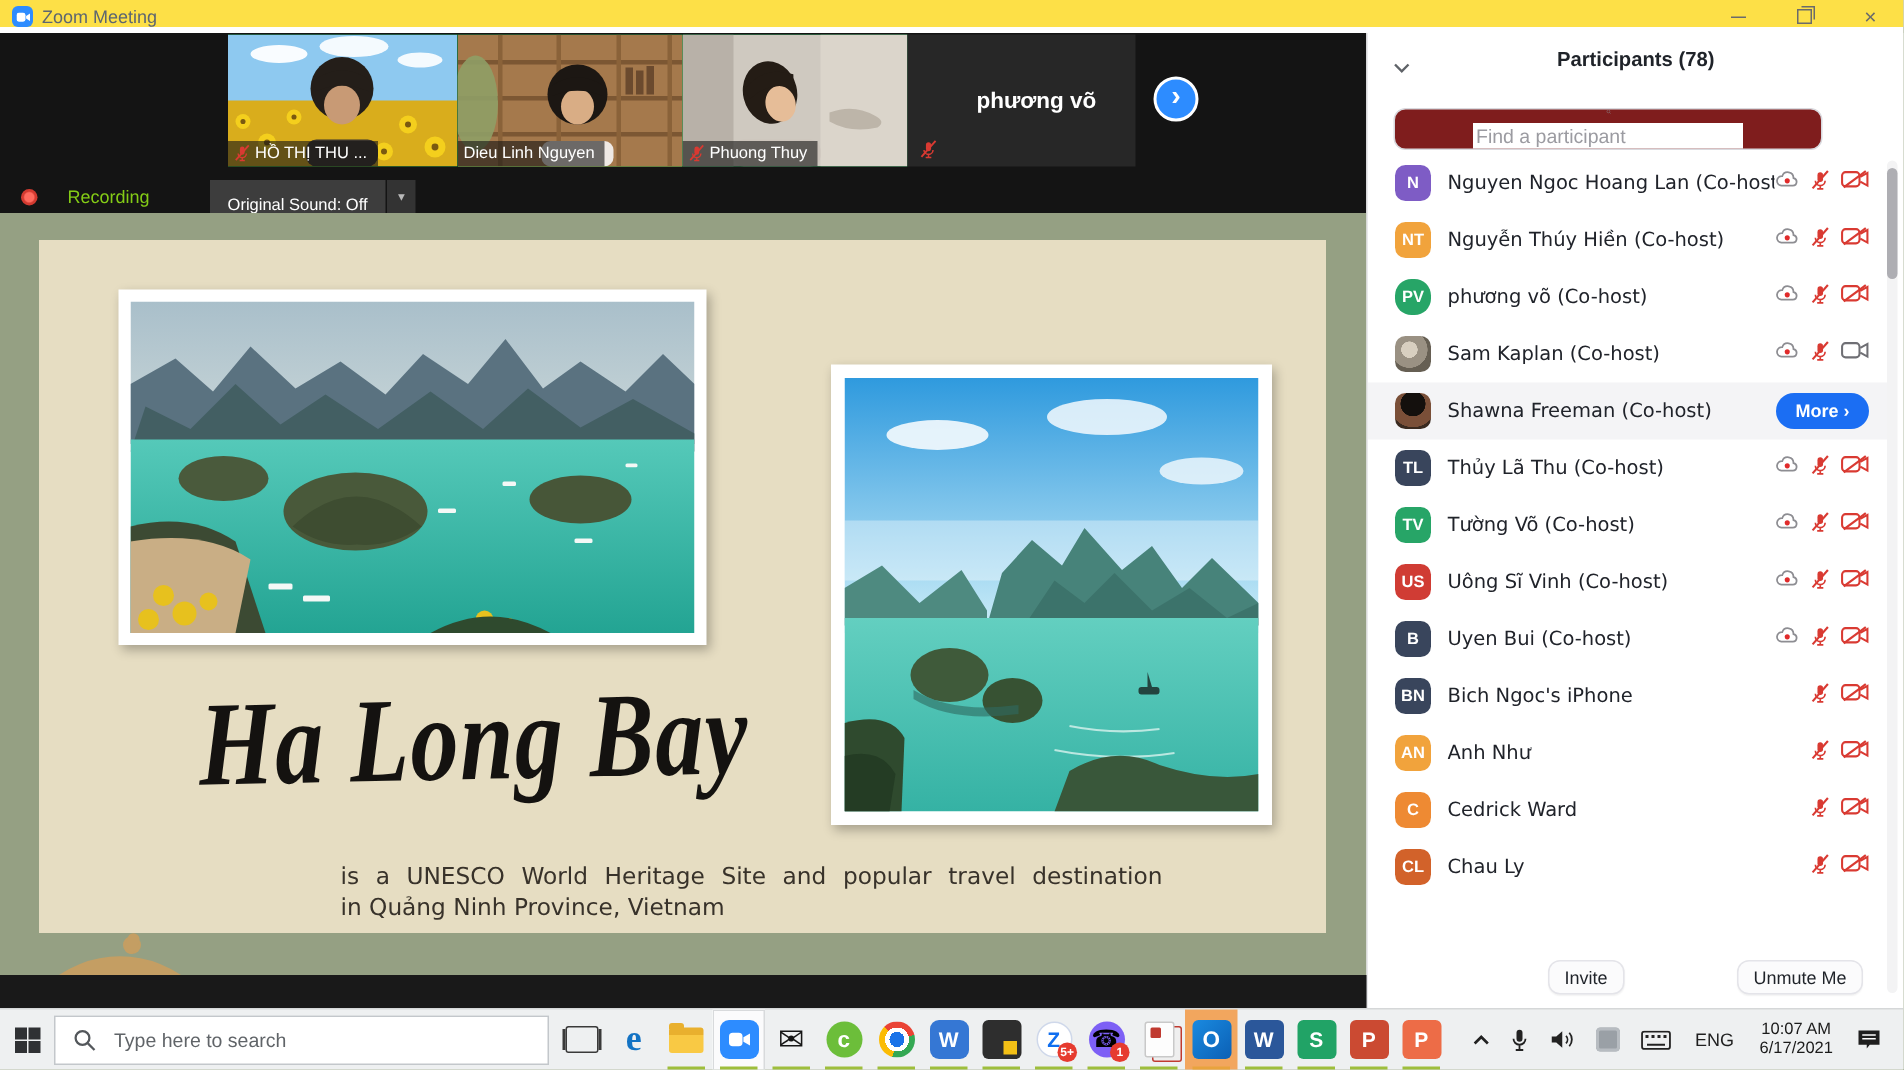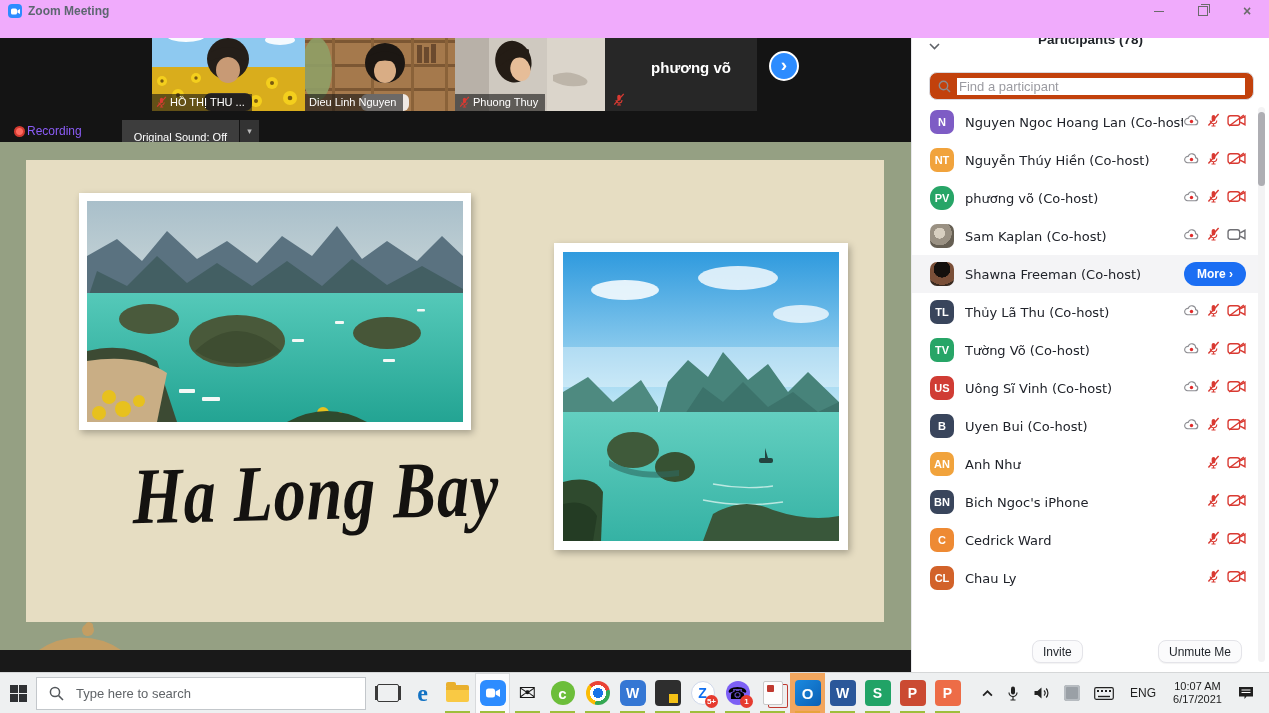"Zoom Meeting" .titlebar { background: #f0abfc -> #fde047; font-weight: bold -> none; height: 38px -> 18px }
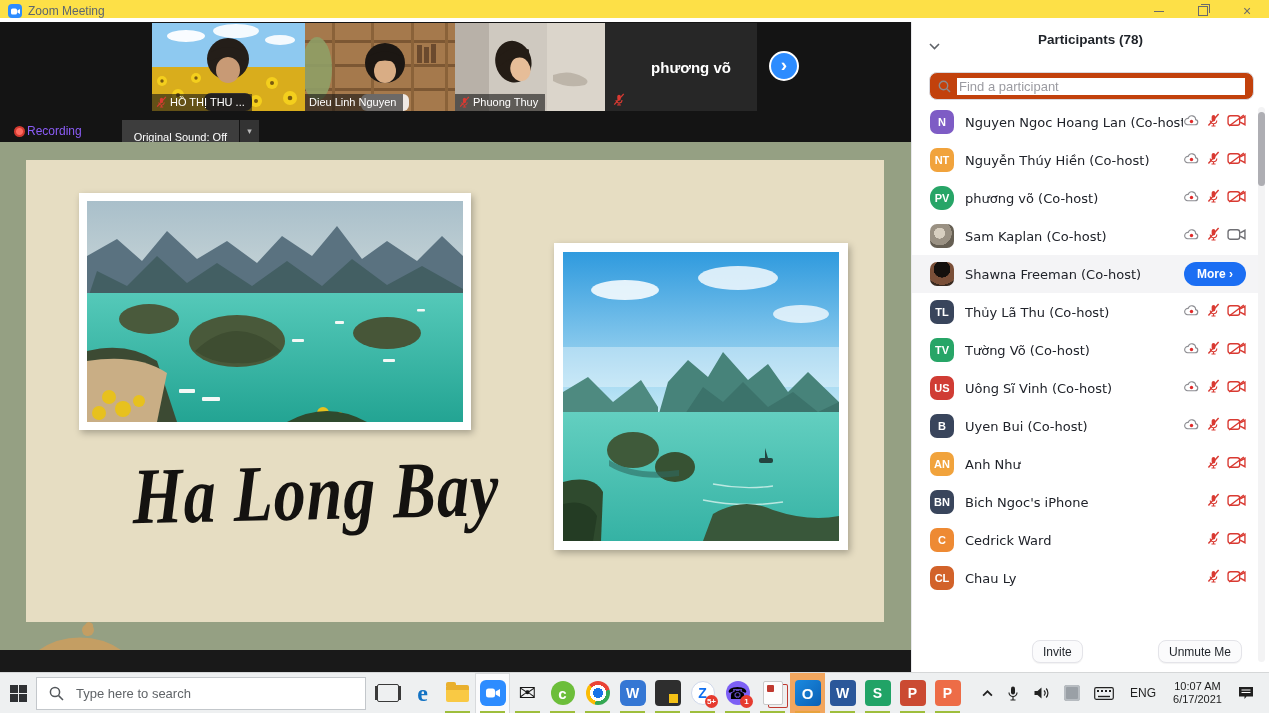"Find a participant" .p-search { background: #c2410c -> #7f1d1d; flex-direction: none -> column; width: 325px -> 286px }
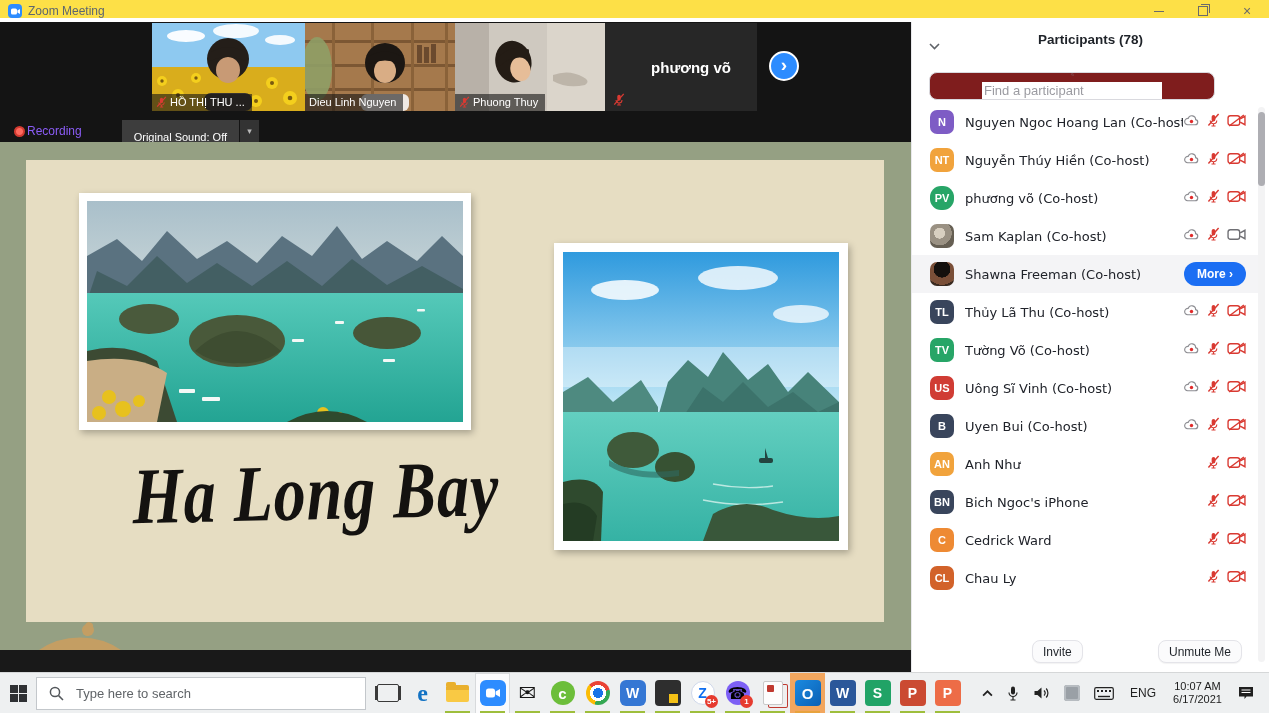"Recording" .reclabel { color: #8b5cf6 -> #84cc16; margin-left: 2px -> 20px }
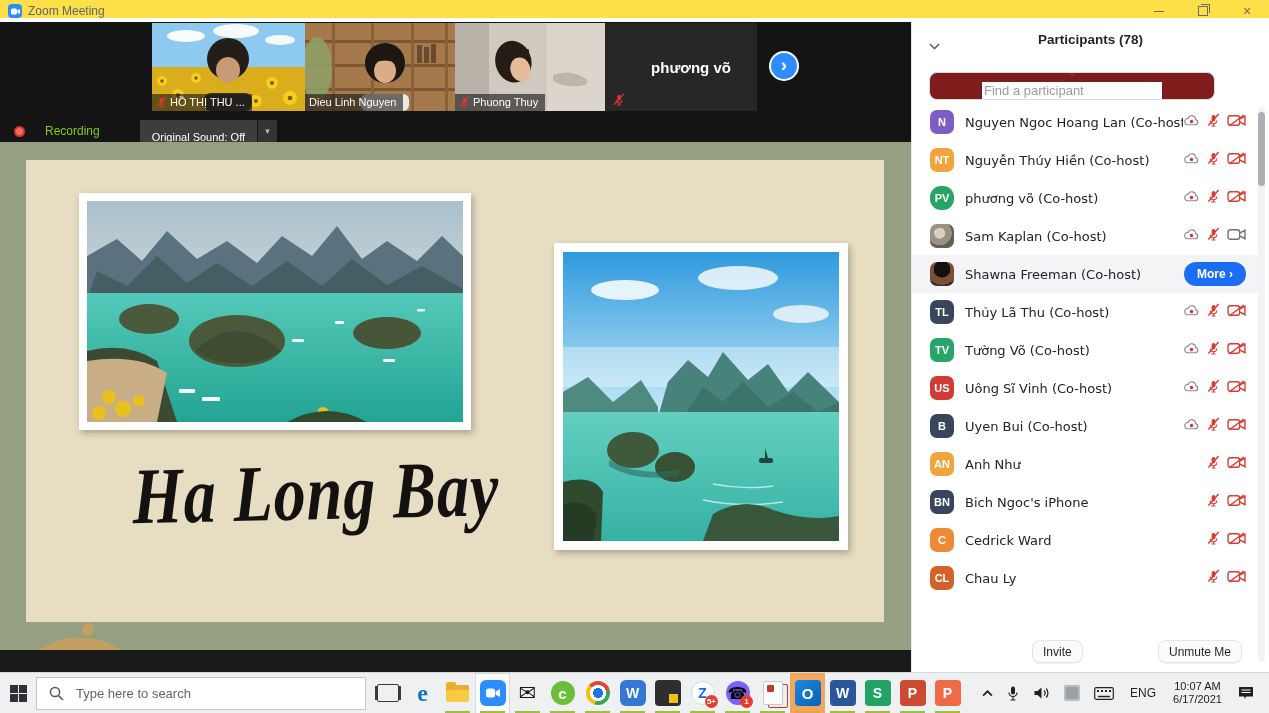"AN" div.p-row { order: before "BN" -> after "BN" }
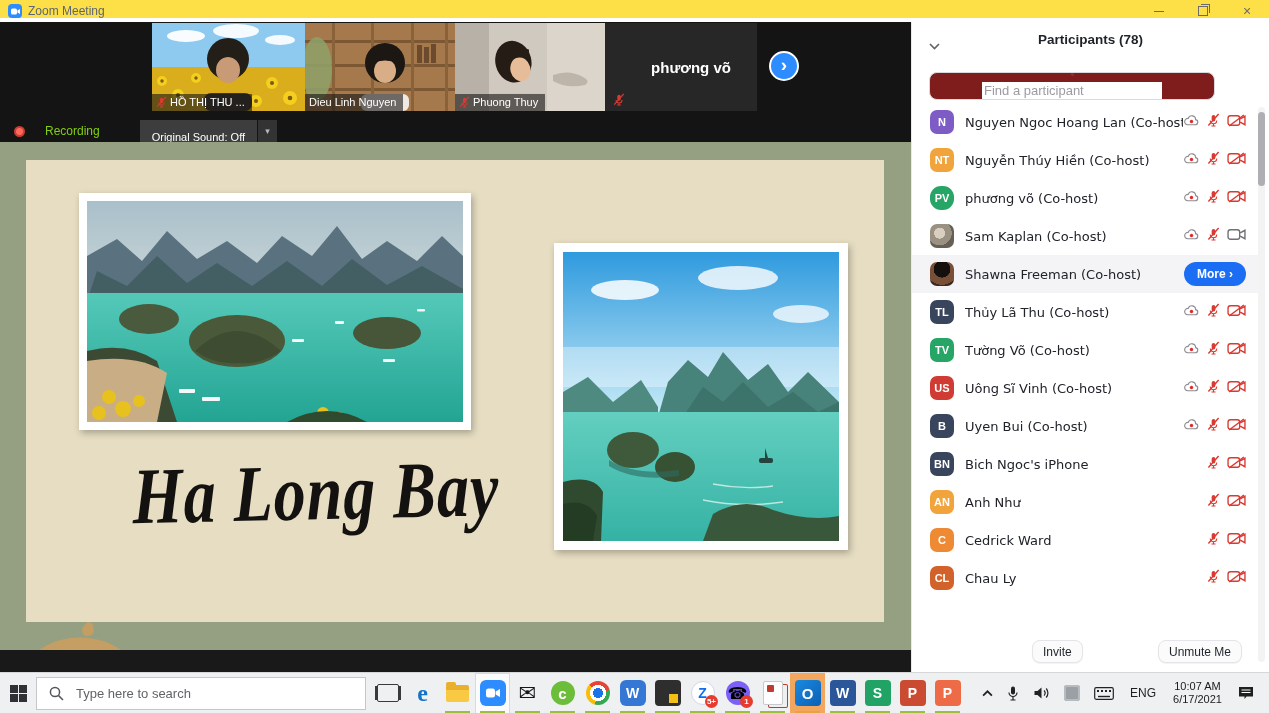"is a UNESCO World Heritage" div.slide-desc { html: none -> <div> <div>is a UNESCO World Heritage Site and popular travel destination</div> <div>in Quảng Ninh Province, Vietnam</div> </div> }
